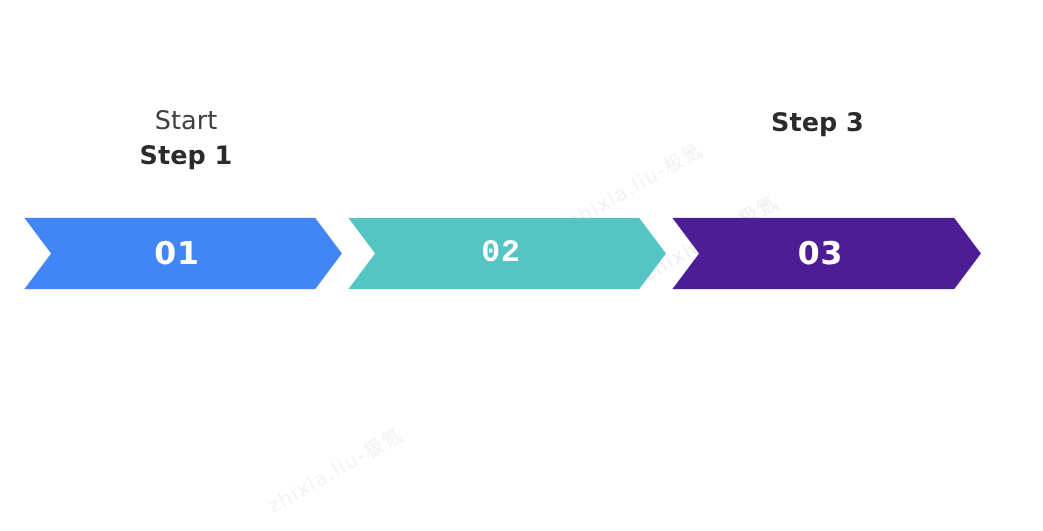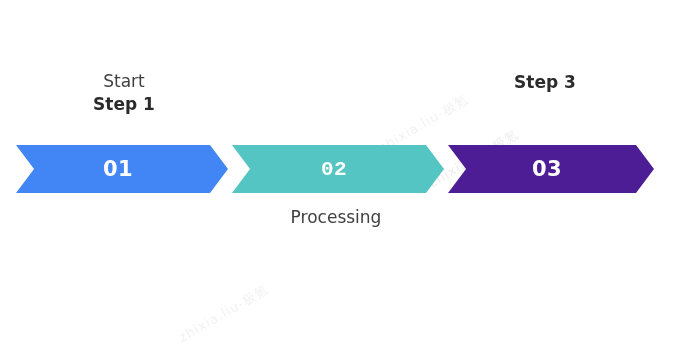"Processing" div.label-sub { html: <div>Processing</div> -> none }
